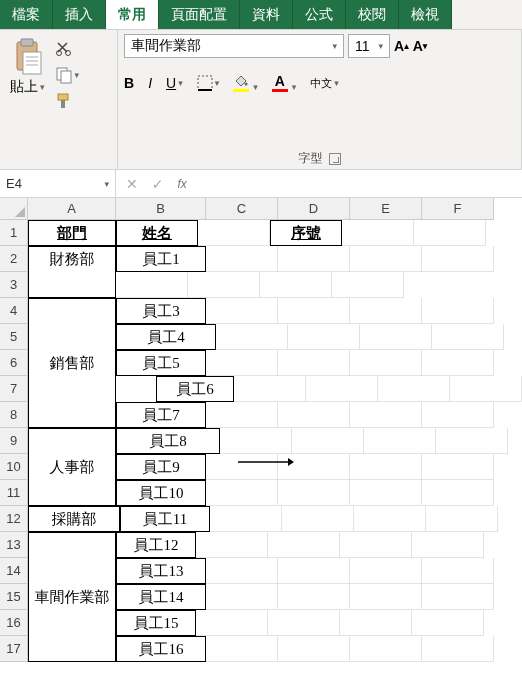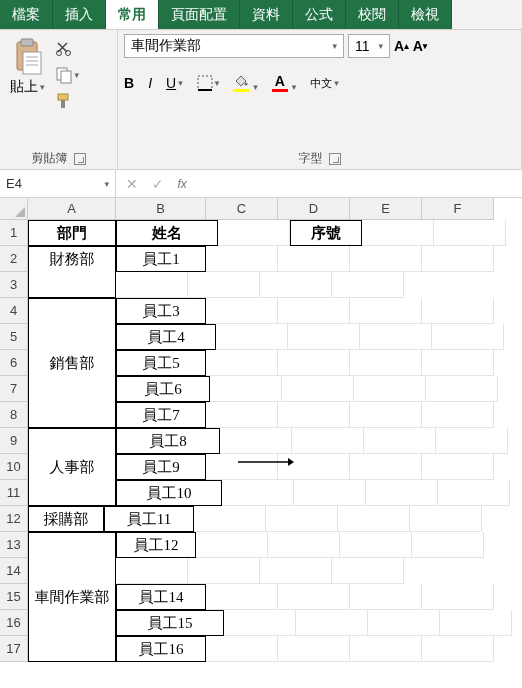"剪貼簿" div.group-label { html: <div> <span>剪貼簿</span> <span></span> </div> -> none }
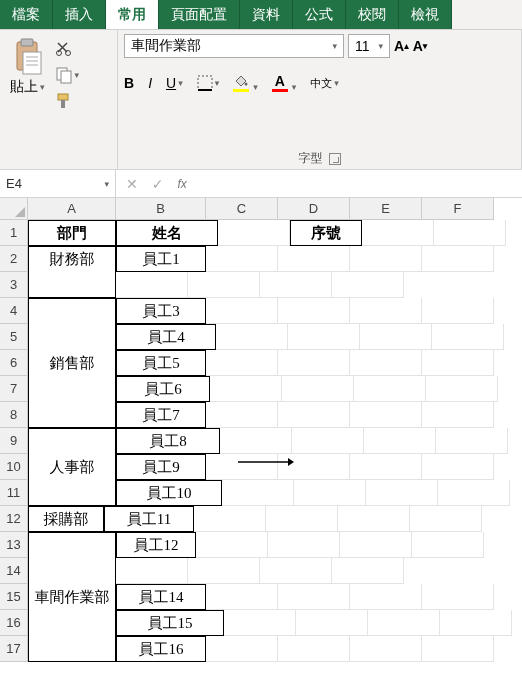"部門" .hdr-cell { text-decoration: none -> underline }
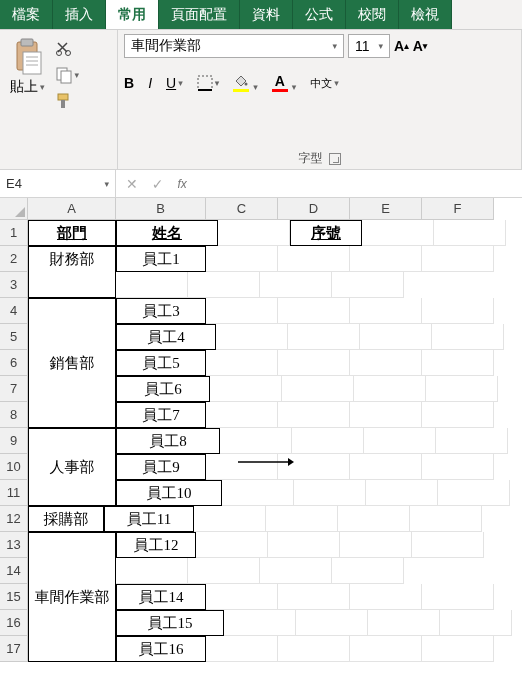"姓名" div.cell { width: 102px -> 82px }
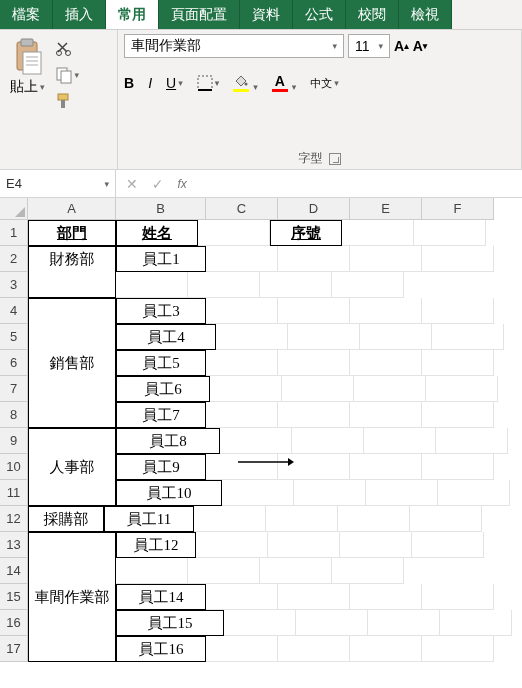"員工6" div.cell { margin-left: none -> 40px; width: 94px -> 78px }
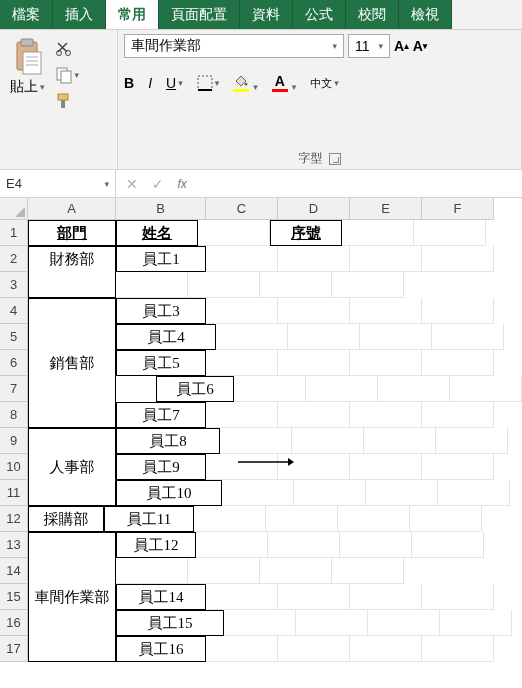"員工10" div.cell { width: 106px -> 90px }
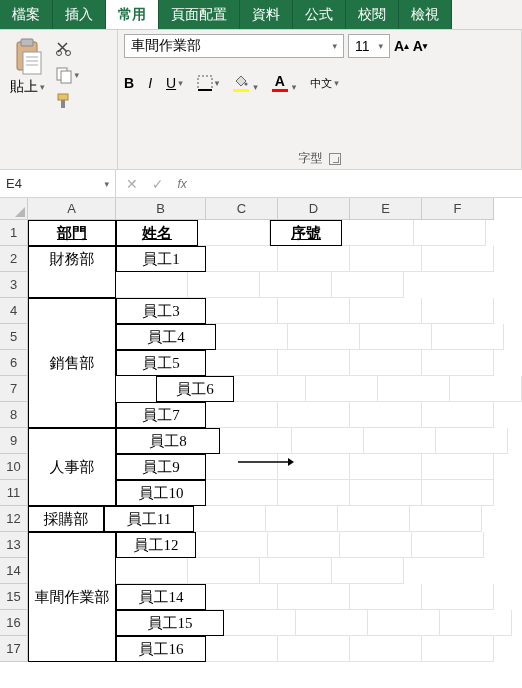"採購部" div.cell { width: 76px -> 92px }
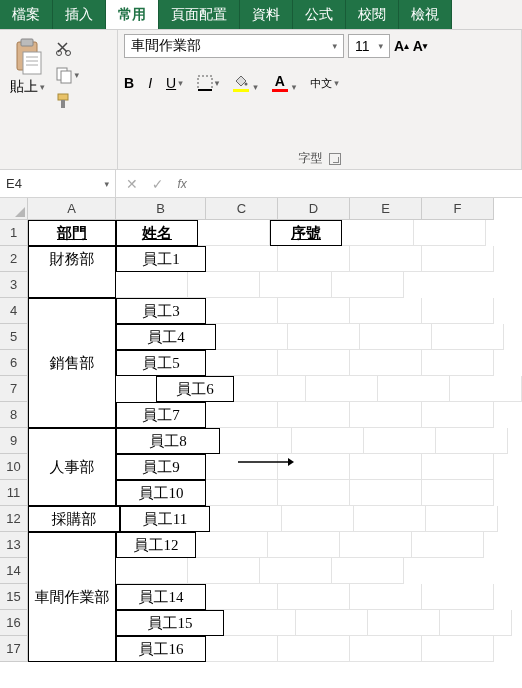"員工13" div.cell { html: none -> <div>員工13</div> }
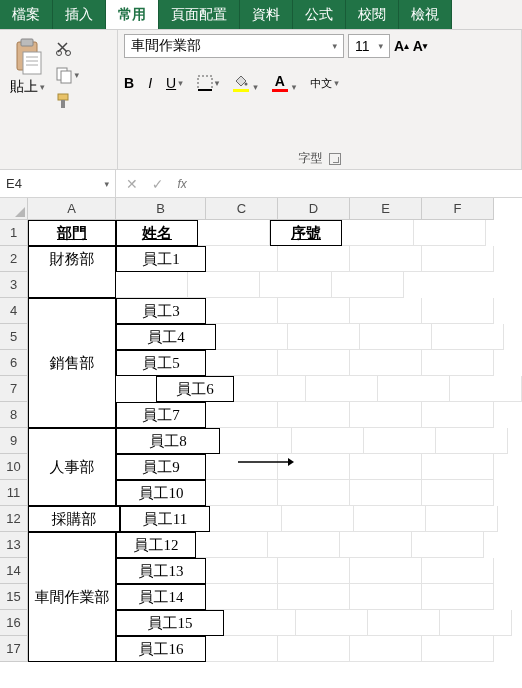"員工15" div.cell { width: 108px -> 80px }
